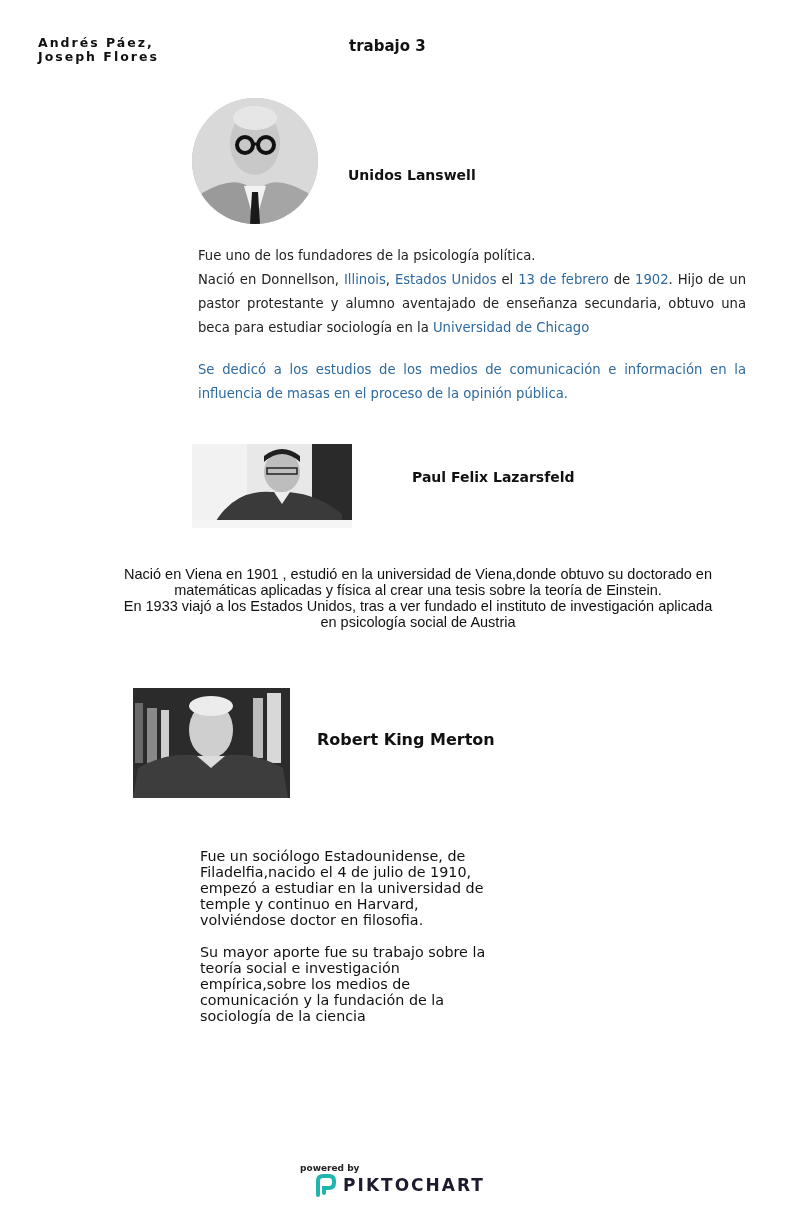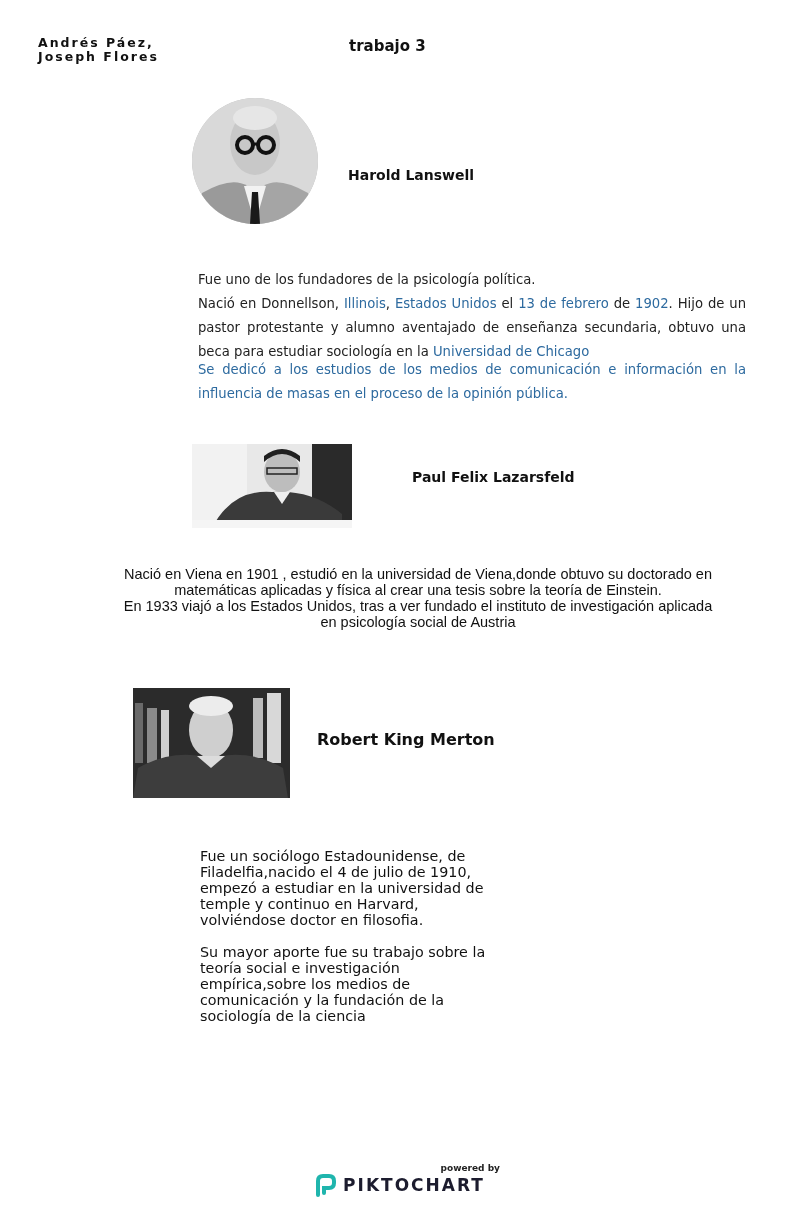"Harold Lanswell" div.abs { text: Harold -> Unidos }
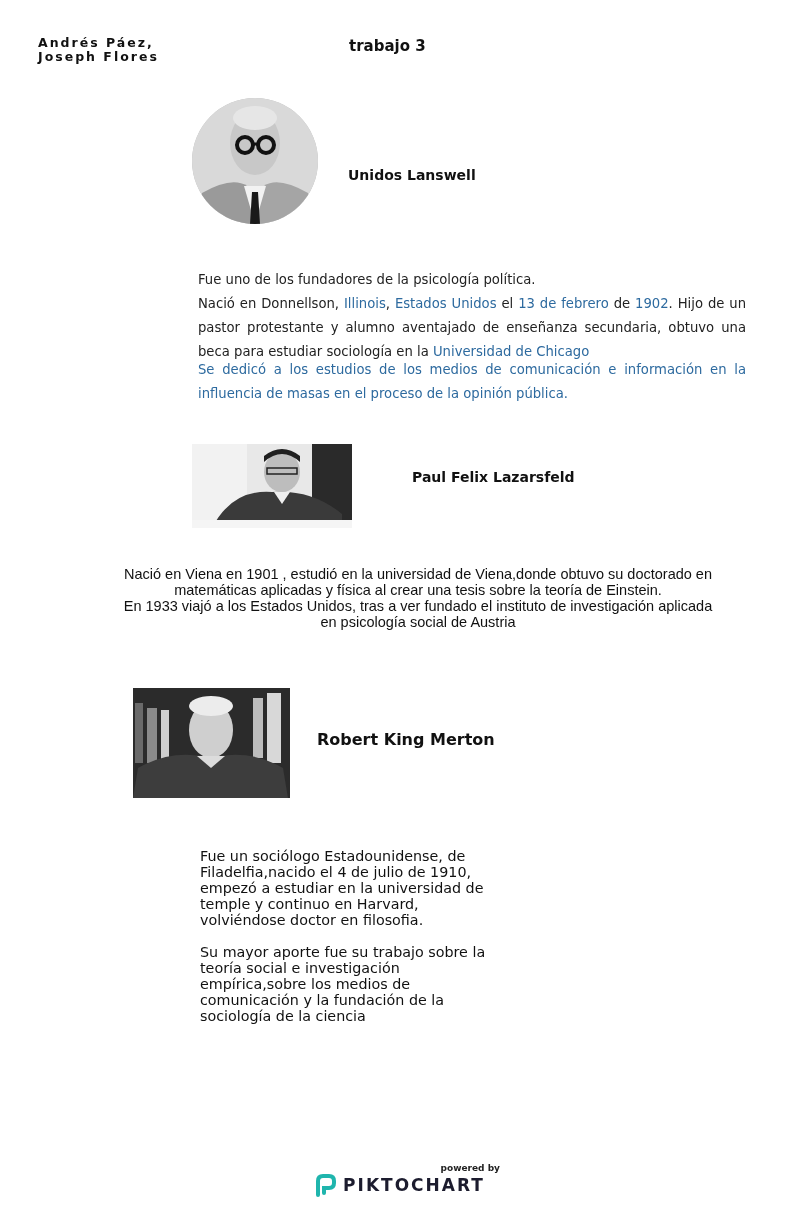"Fue uno de los fundadores" .p1 .first { margin-top: 24px -> none }
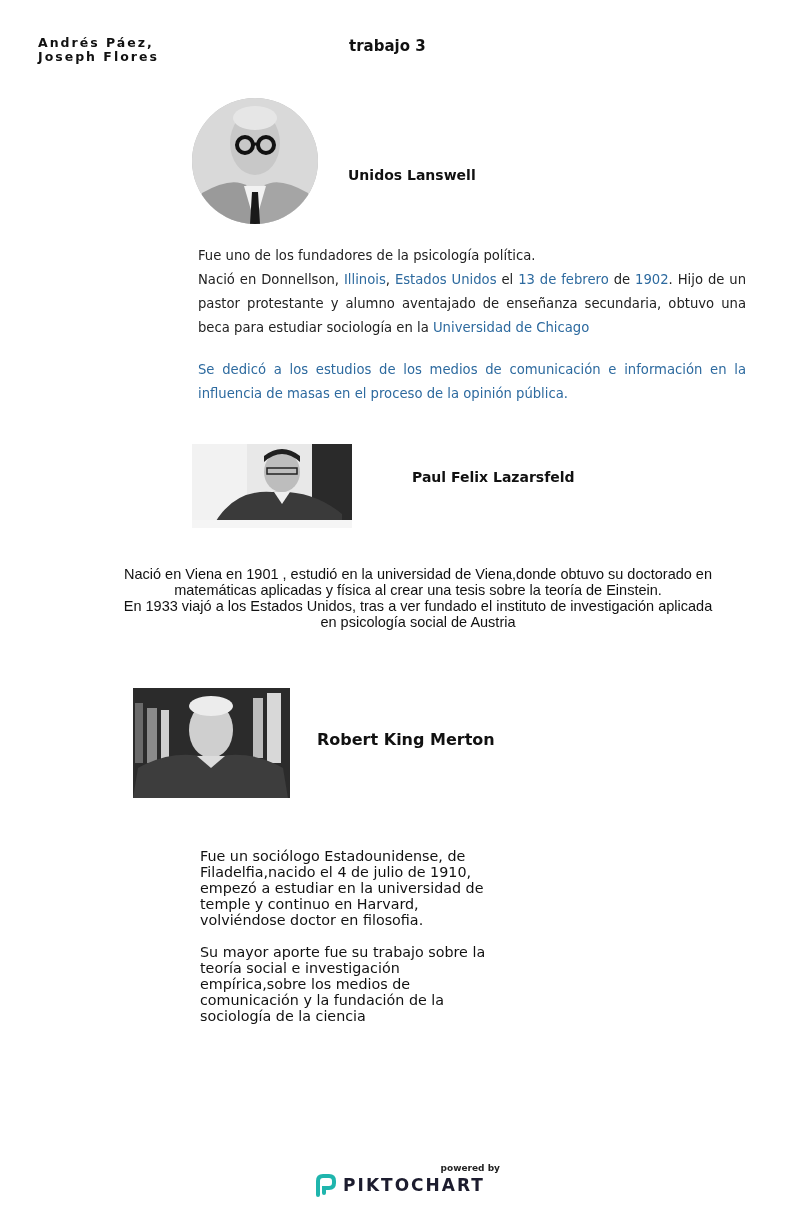"powered by" .footer { text-align: right -> left }
